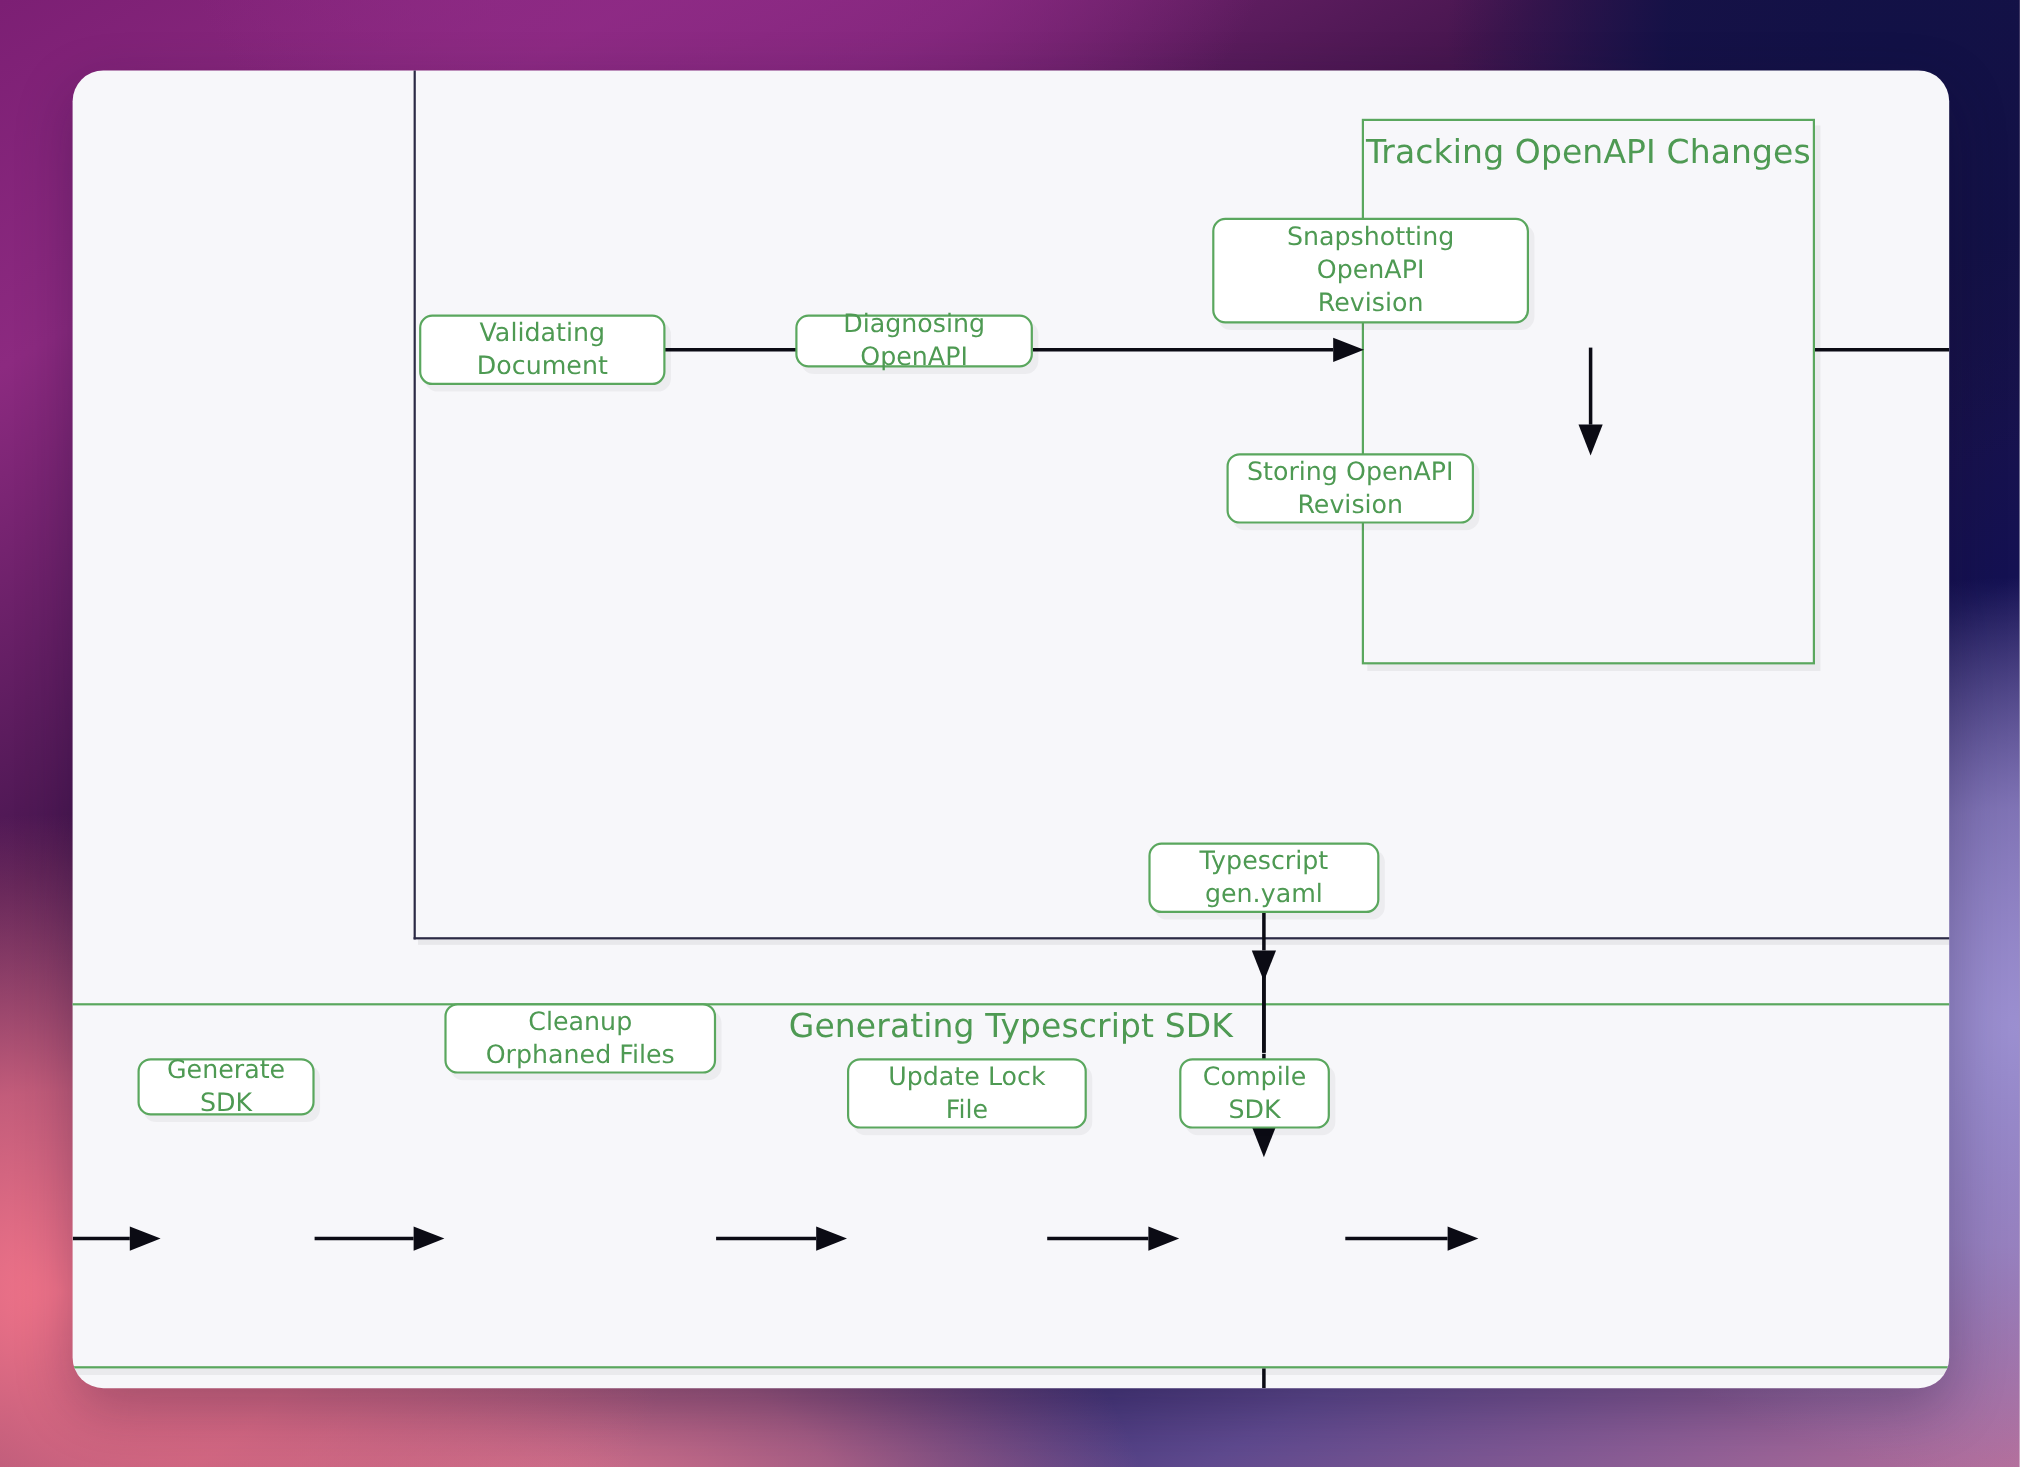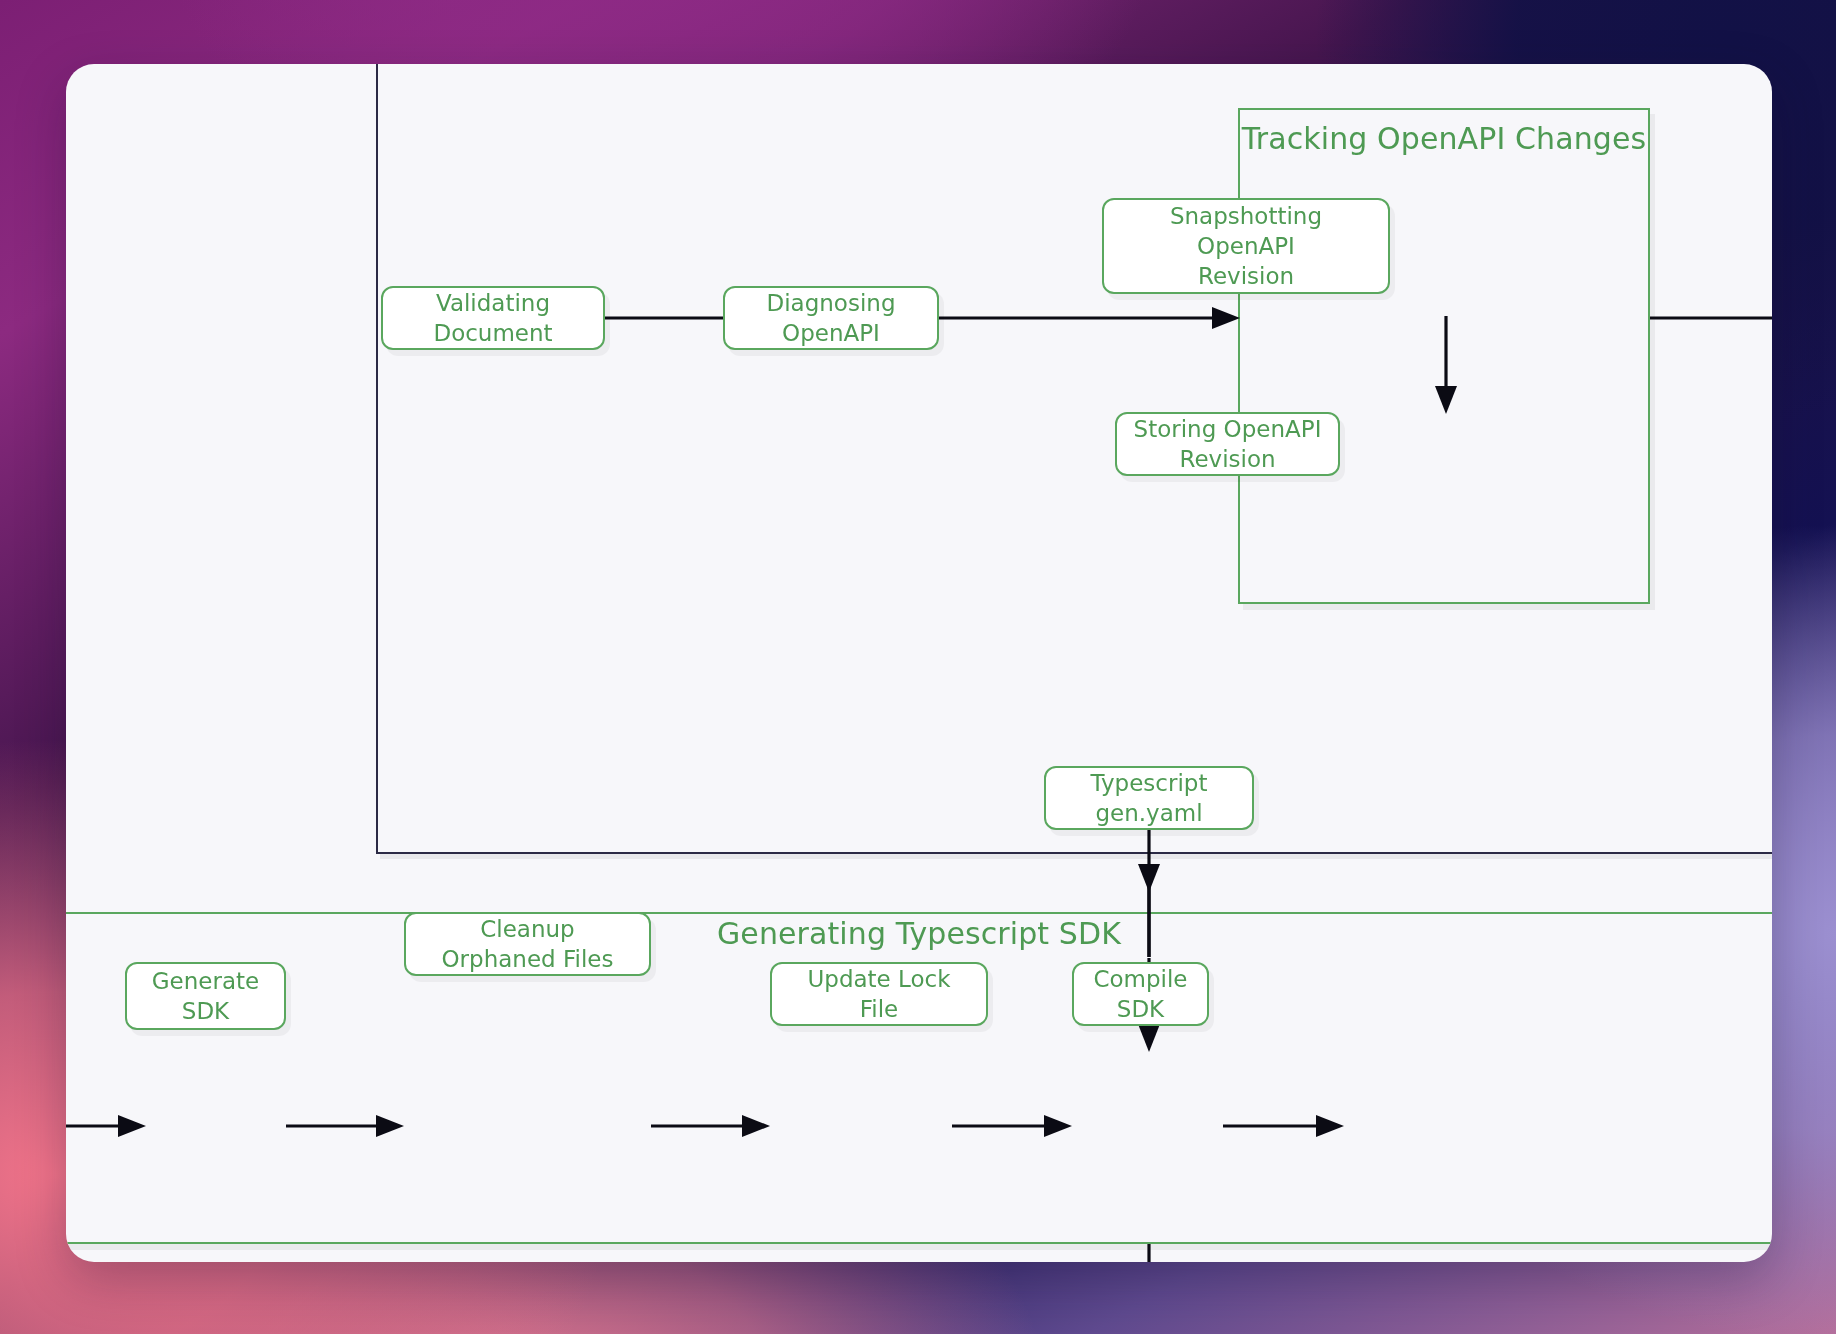"Diagnosing OpenAPI" div.node { height: 64px -> 48px }
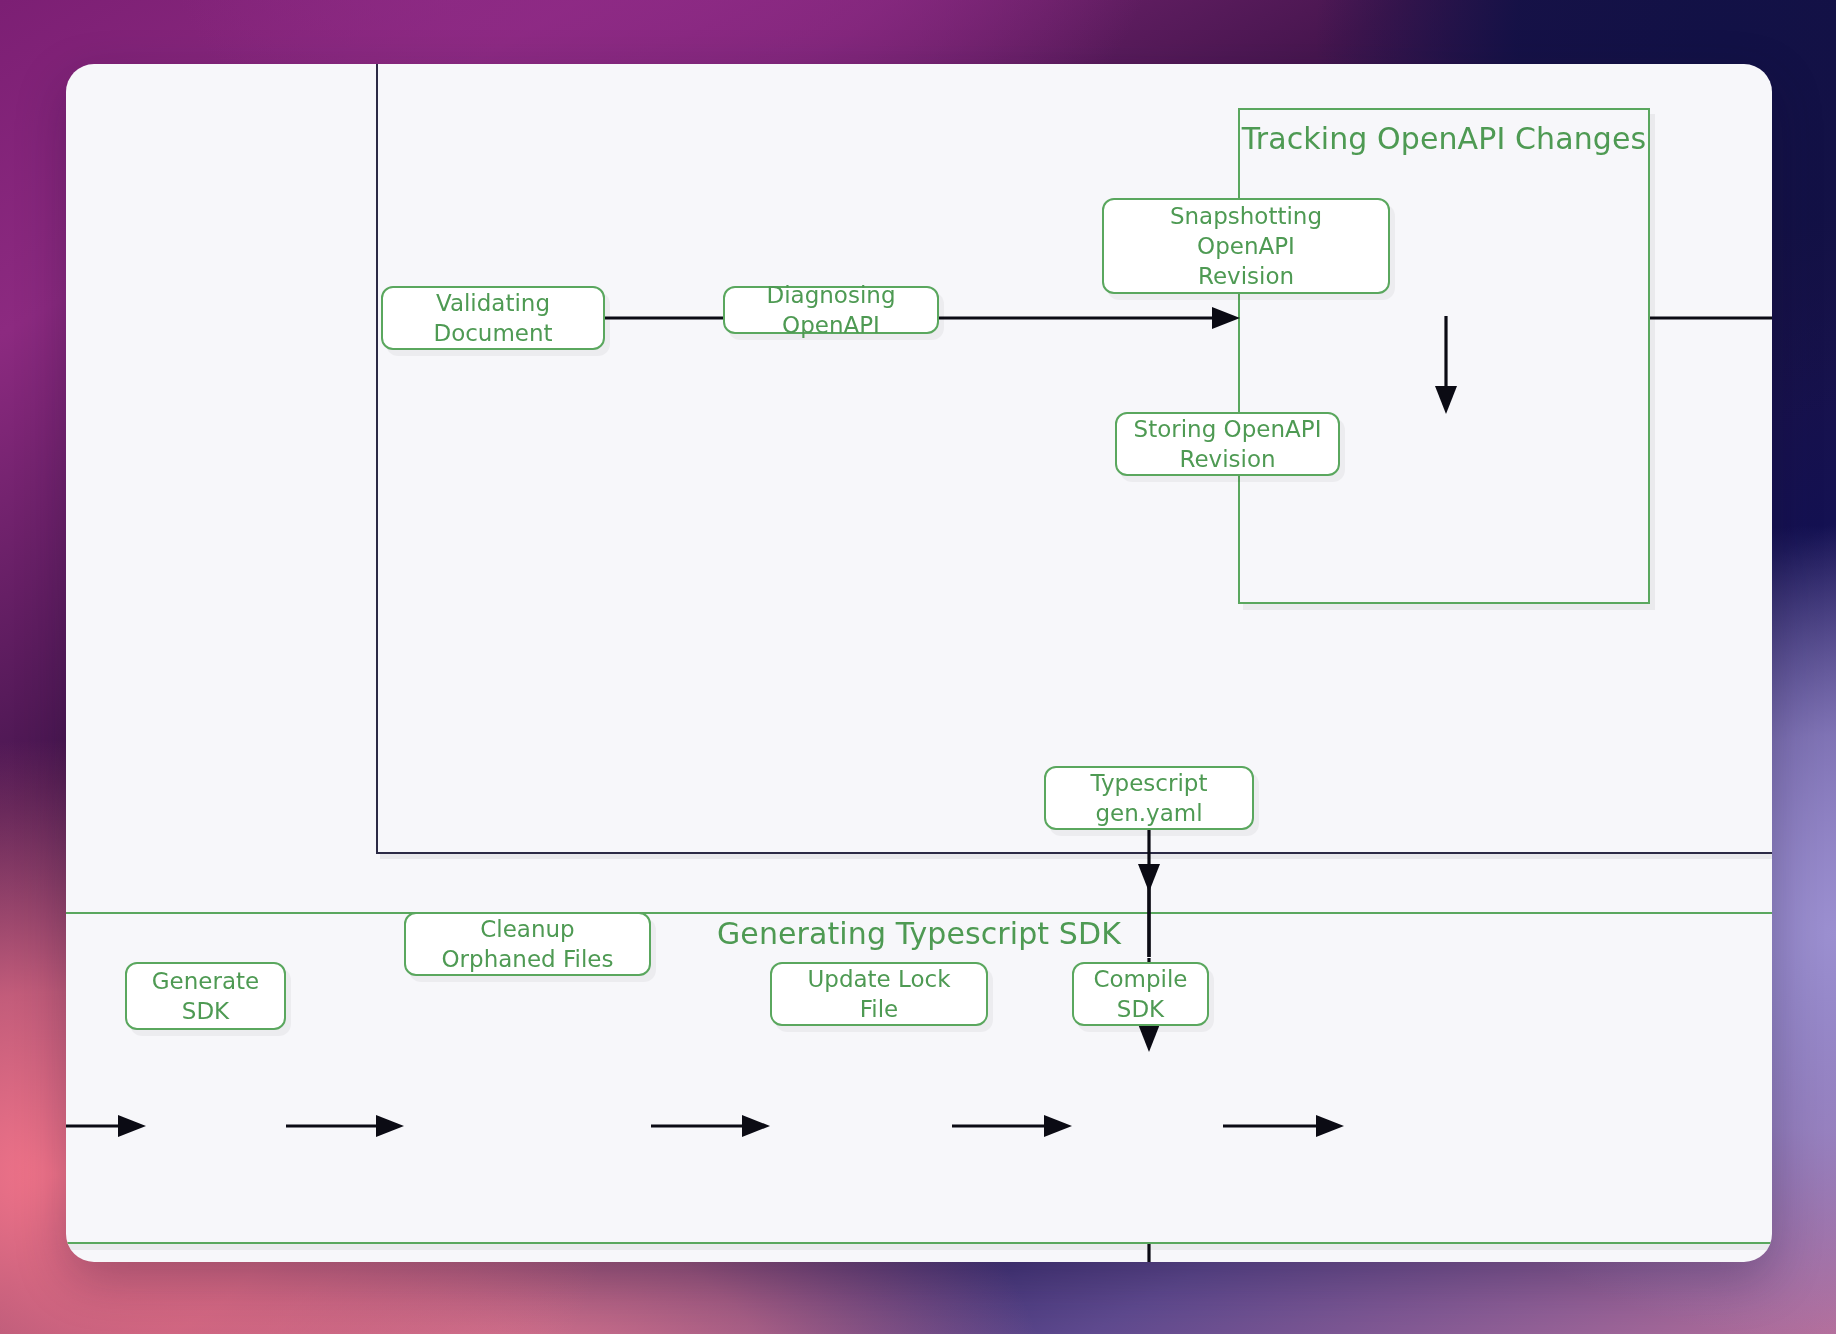"Generate SDK" div.node { height: 68px -> 52px }
